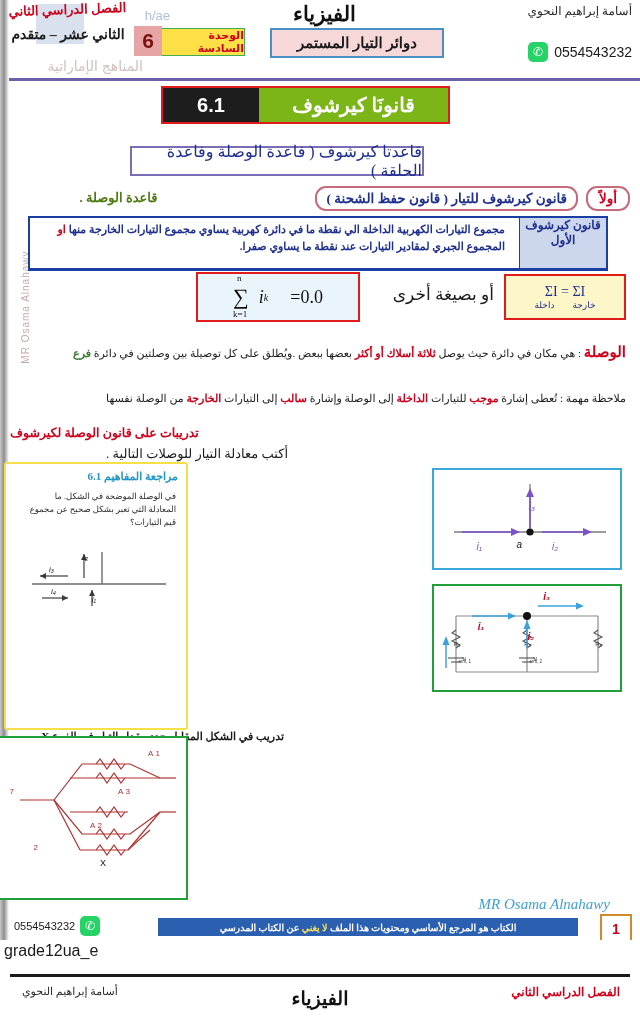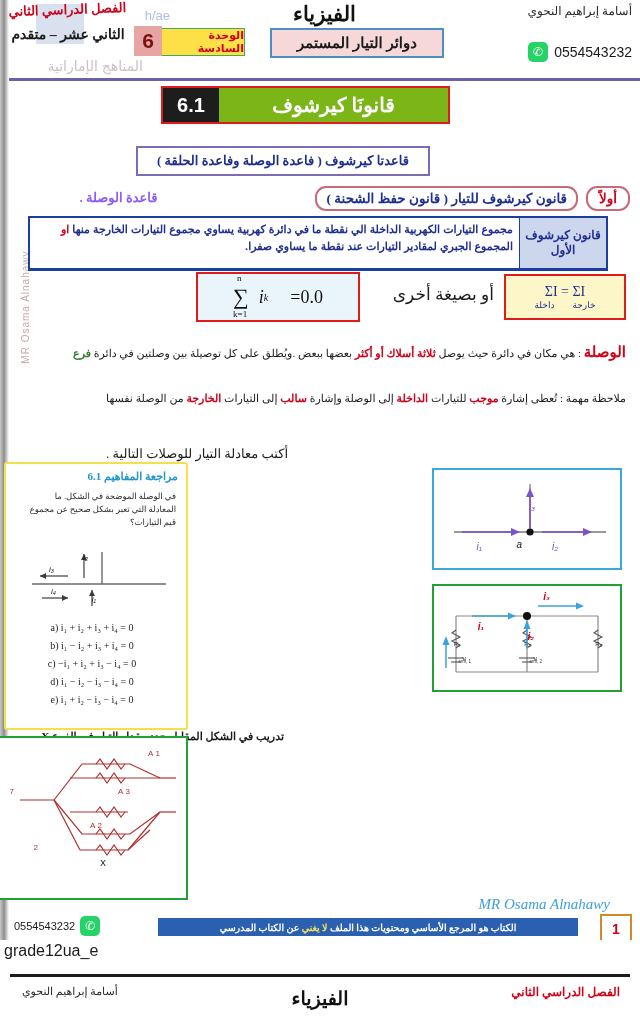"6.1" .sec-num { width: 56px -> 96px }
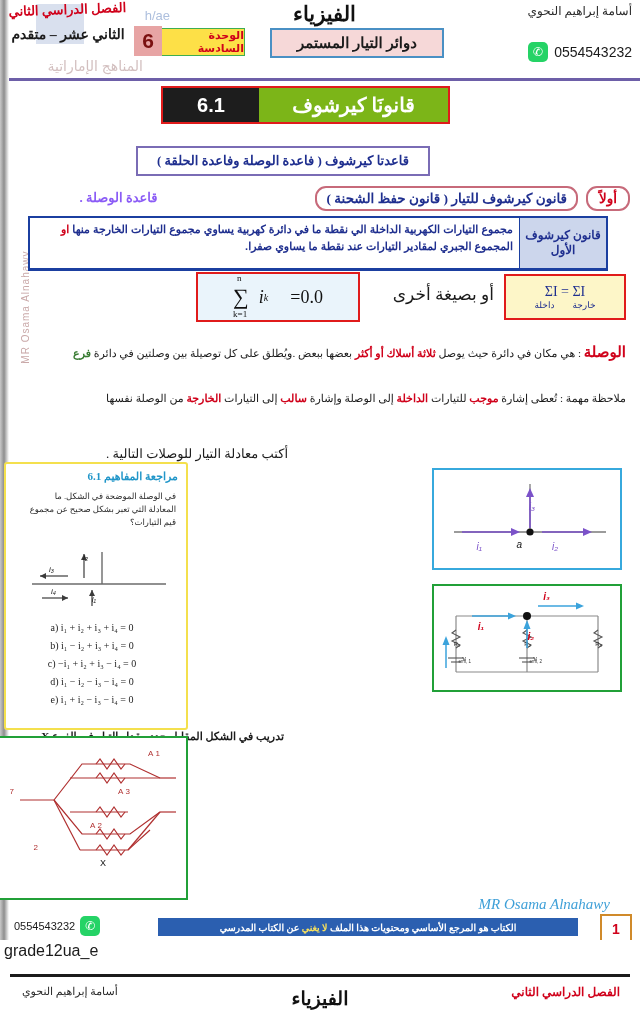"قاعدتا كيرشوف ( فاعدة الوصلة" .purple-box { font-size: 13px -> 16px; font-weight: bold -> normal; right: 210px -> 216px }
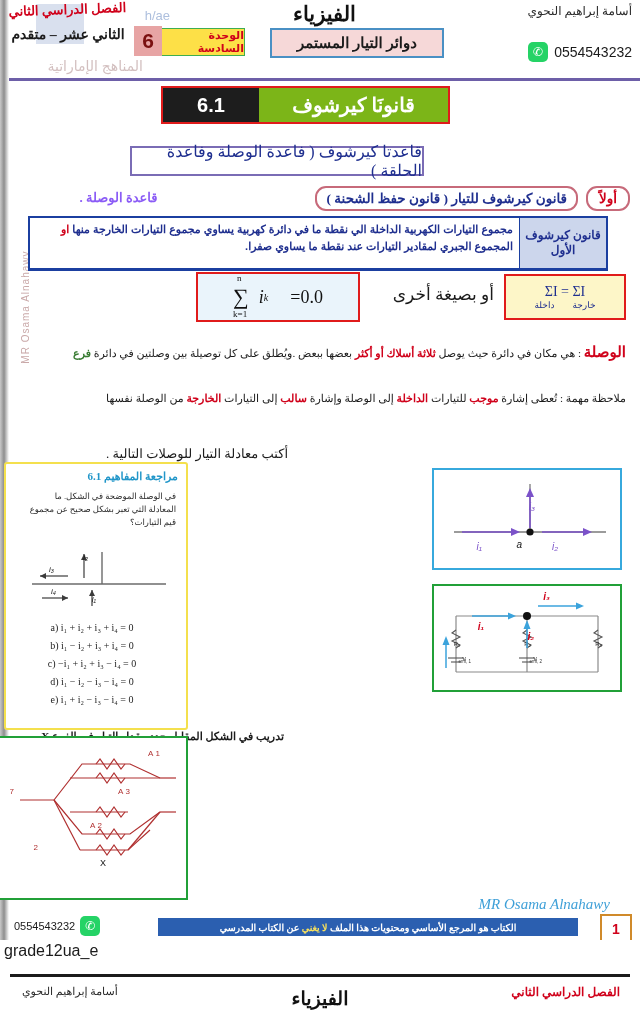"قاعدة الوصلة ." .law-tail { color: #8b5cf6 -> #4d7c0f }
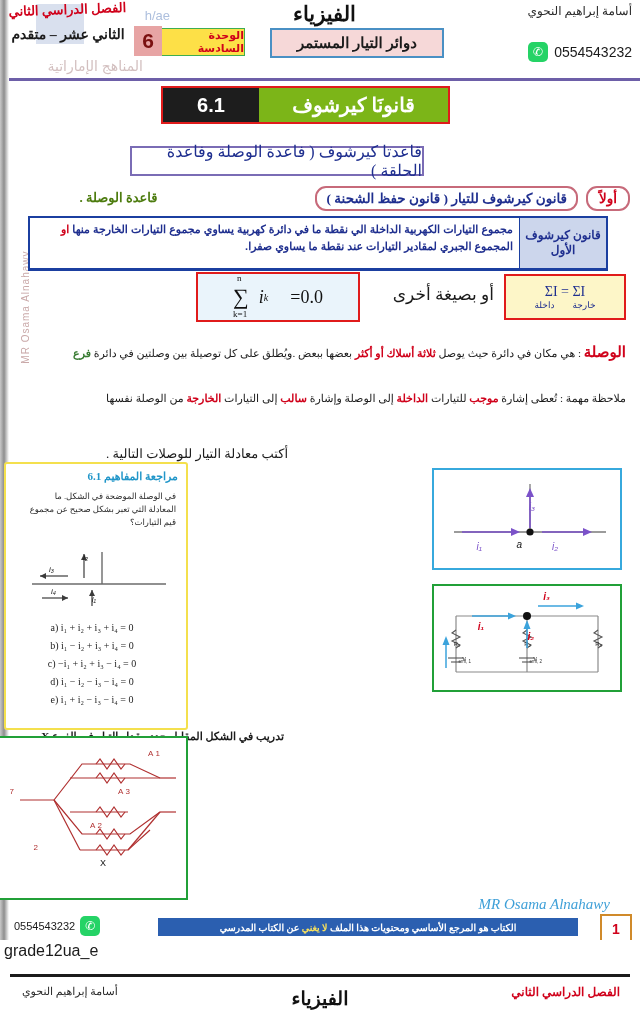"مجموع التيارات الكهربية الداخلة الي" .blue-text { font-family: Liberation Sans, sans-serif -> Liberation Serif, serif; padding: 3px 6px -> 3px 14px }
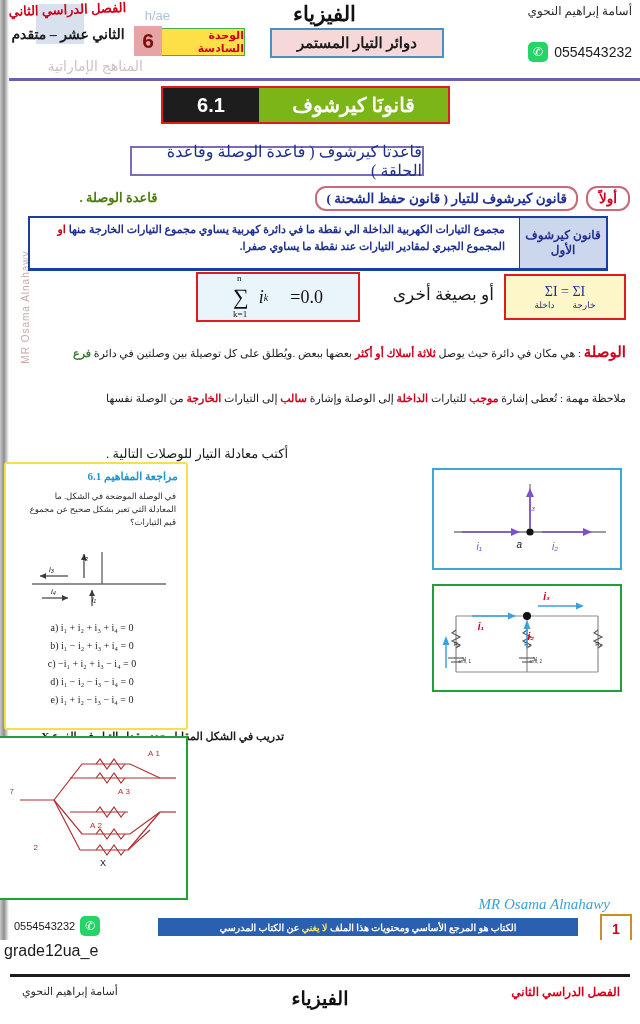"قانون كيرشوف" .blue-label { justify-content: center -> none }
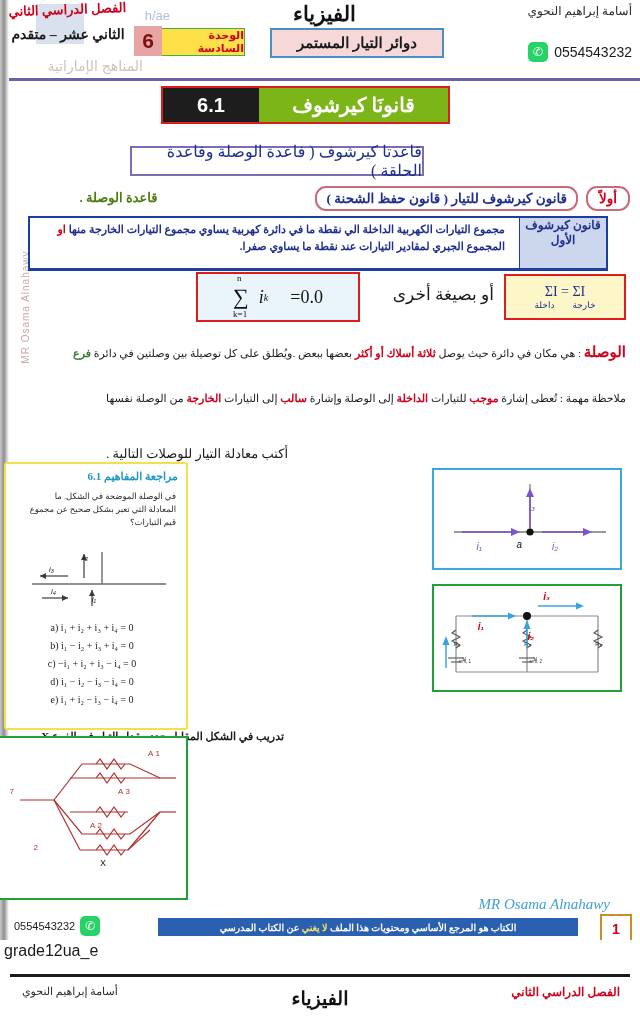"تدريبات على قانون الوصلة لكيرشوف" div.ex-head { html: none -> <div>تدريبات على قانون الوصلة لكيرشوف</div> }
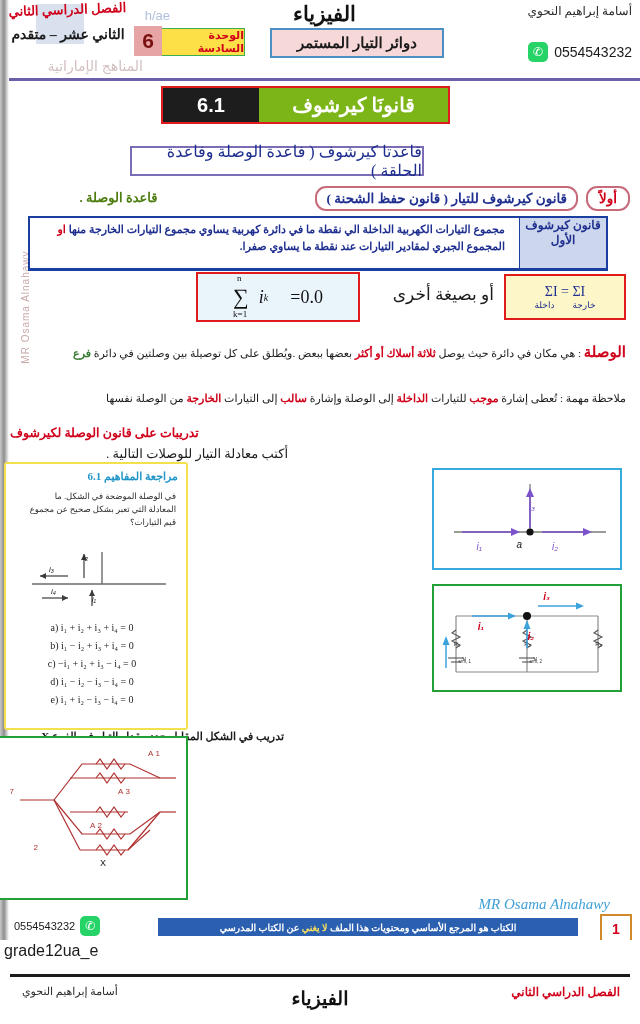"a) i₁ + i₂ +" div.yb-opts { html: <div> <div>a) i₁ + i₂ + i₃ + i₄ = 0</div> <div>b) i₁ − i₂ + i₃ + i₄ = 0</div> <div>c) −i₁ + i₂ + i₃ − i₄ = 0</div> <div>d) i₁ − i₂ − i₃ − i₄ = 0</div> <div>e) i₁ + i₂ − i₃ − i₄ = 0</div> </div> -> none }
